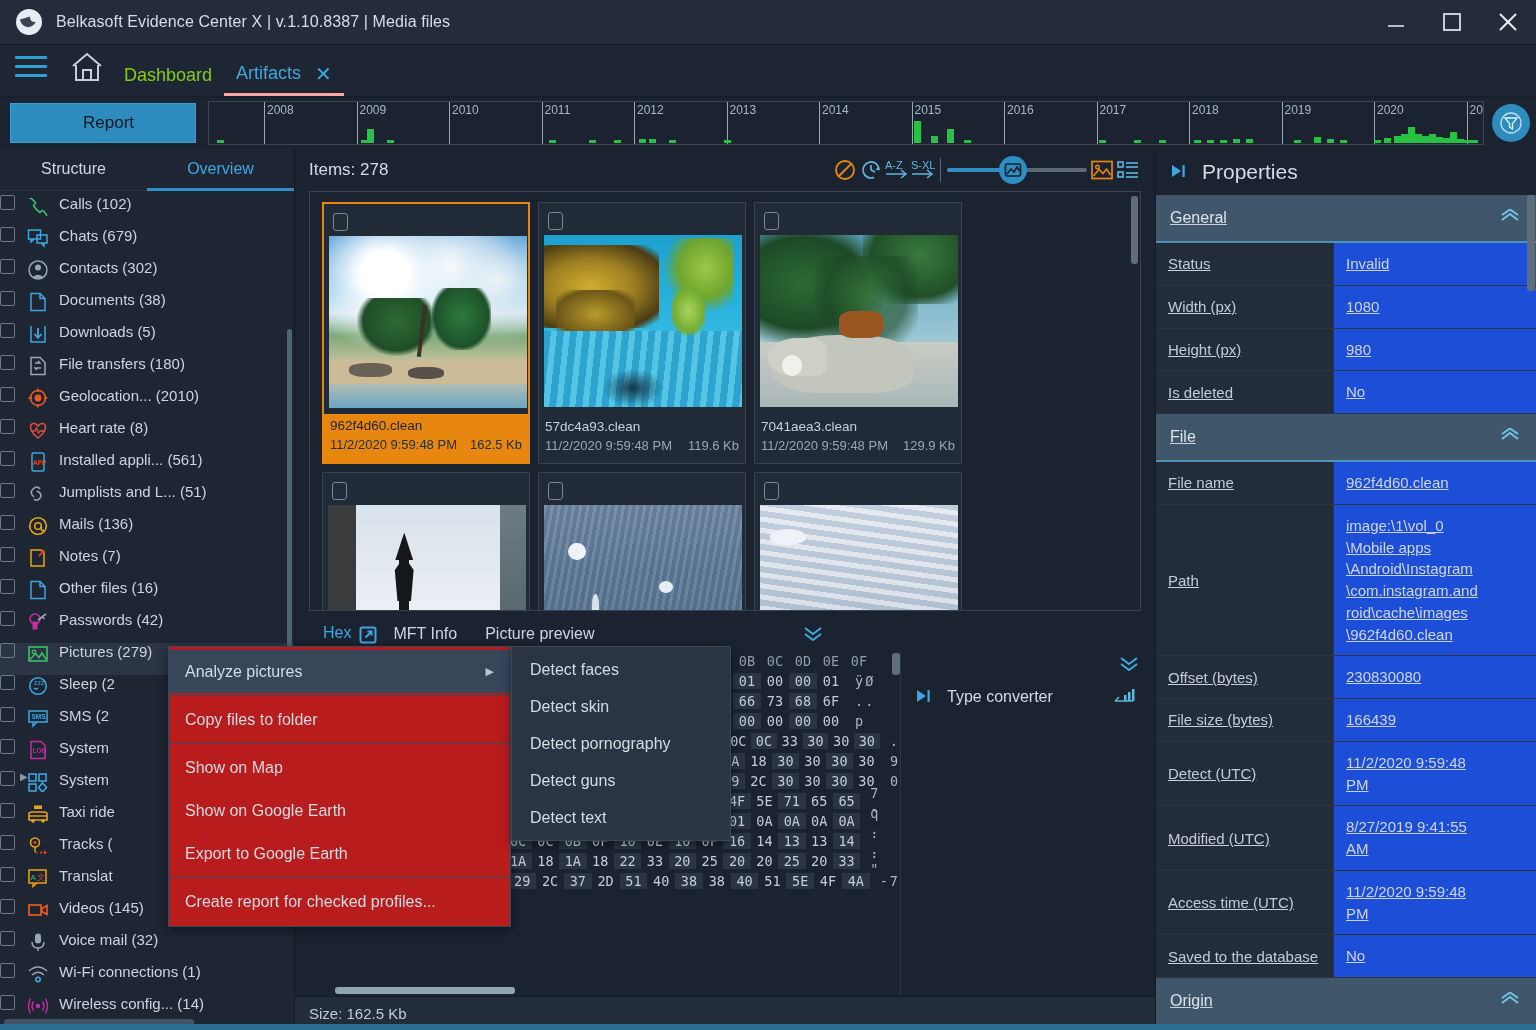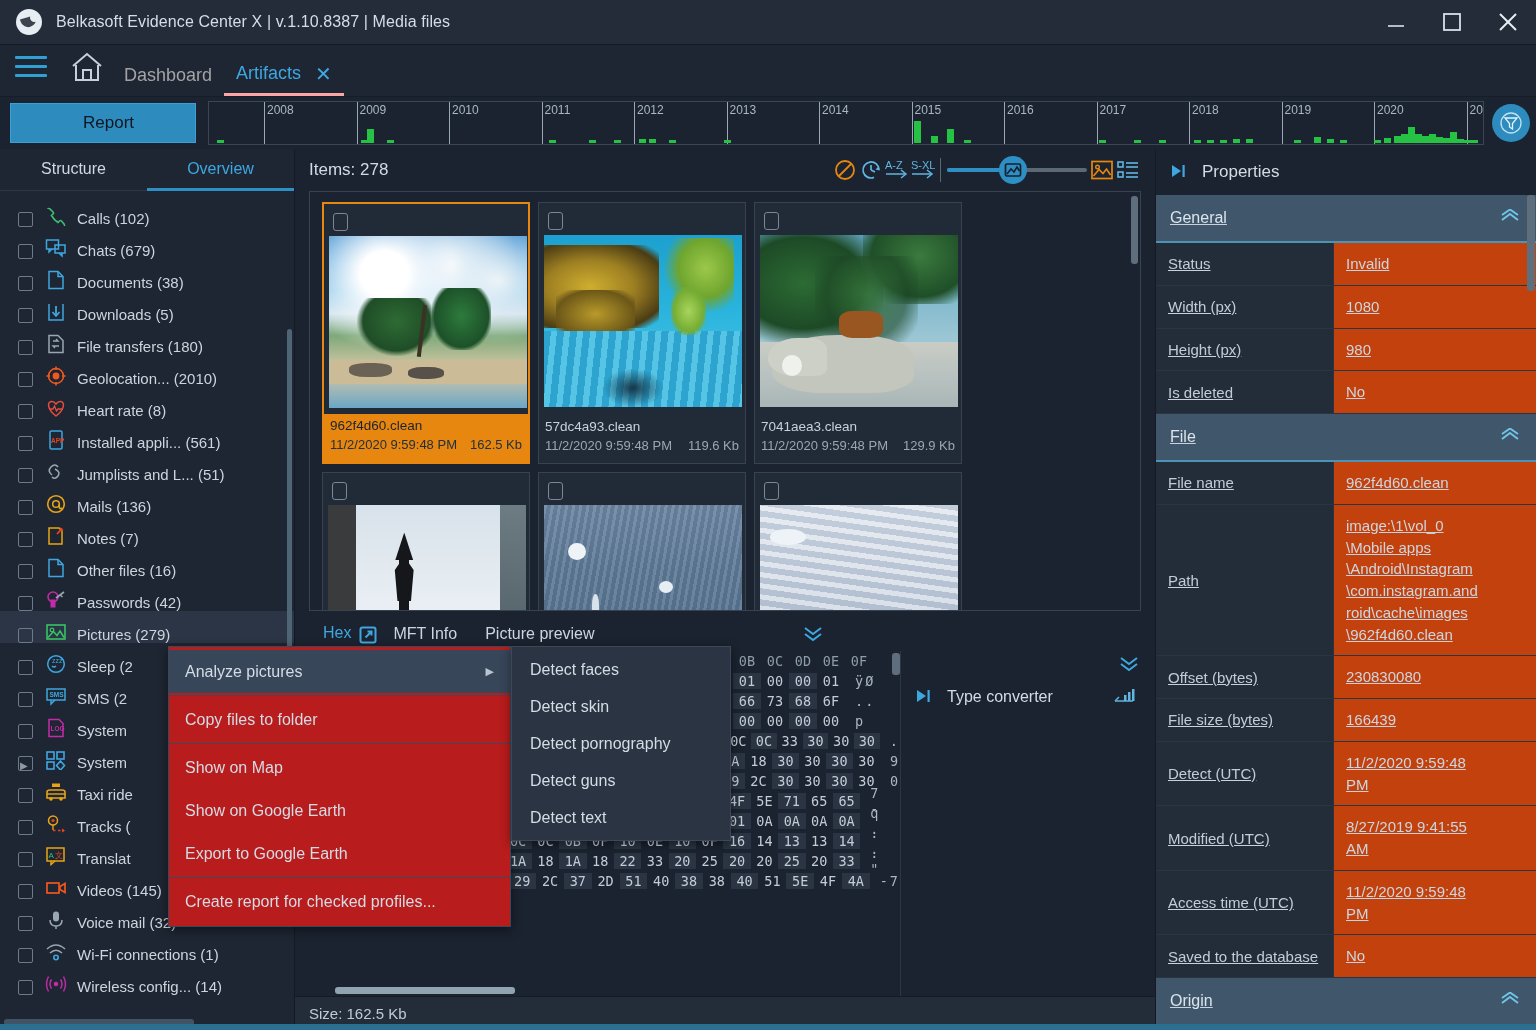"Dashboard" .navtab { color: #a3a3a3 -> #84cc16 }
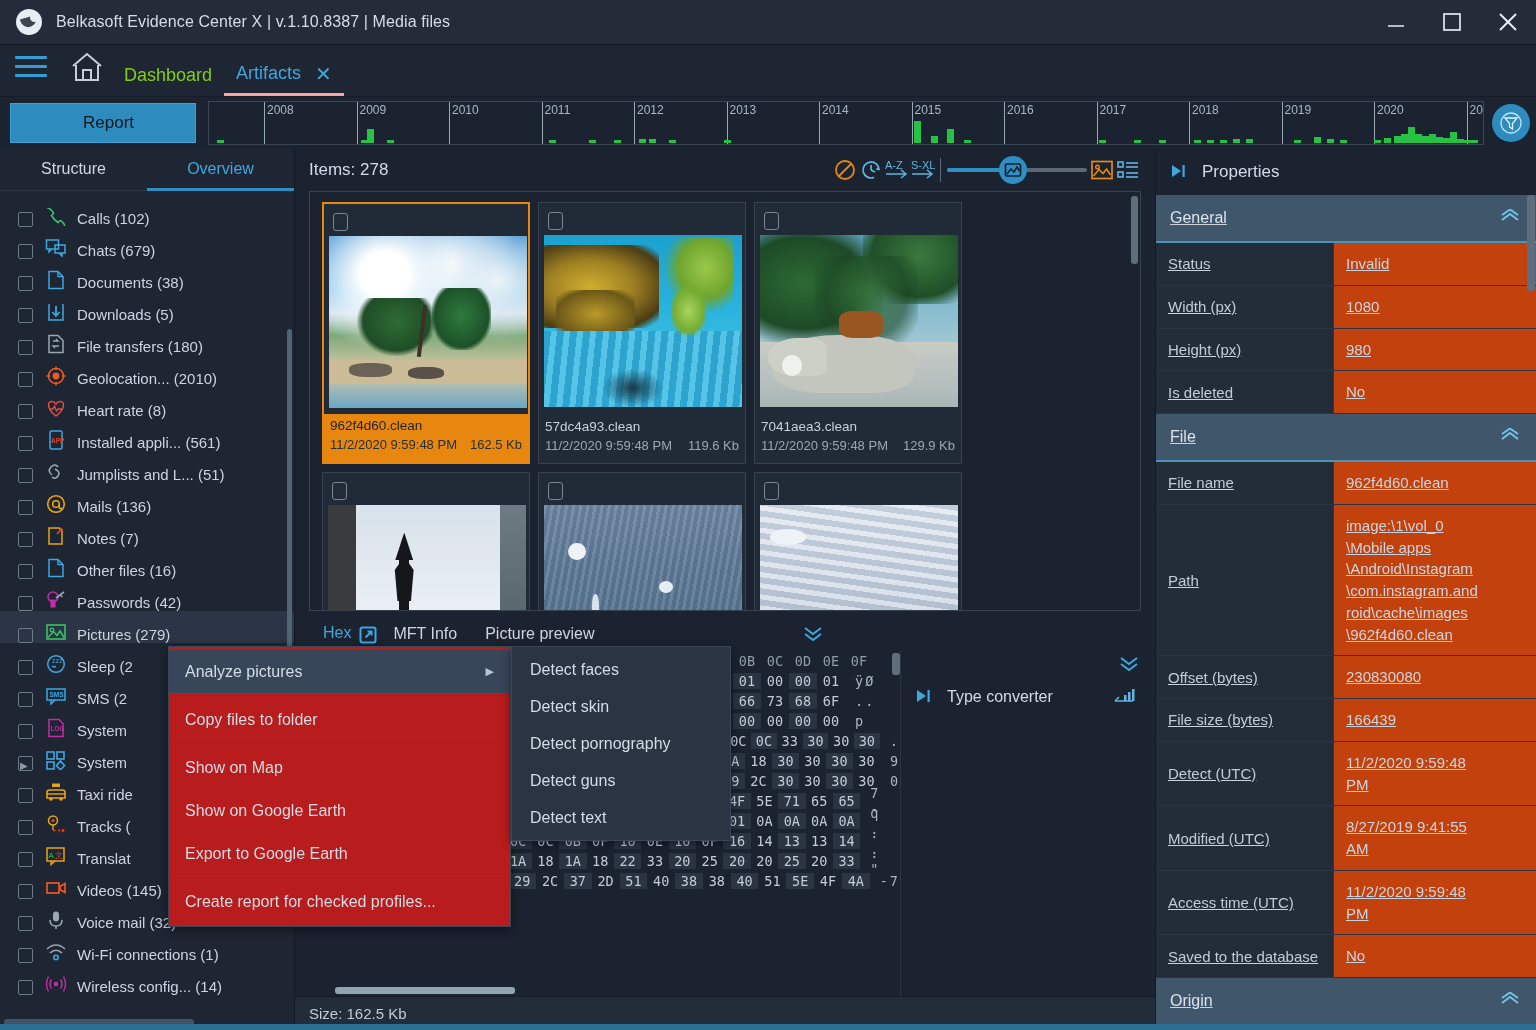"Properties" #prop-title { font-size: 17px -> 21px }
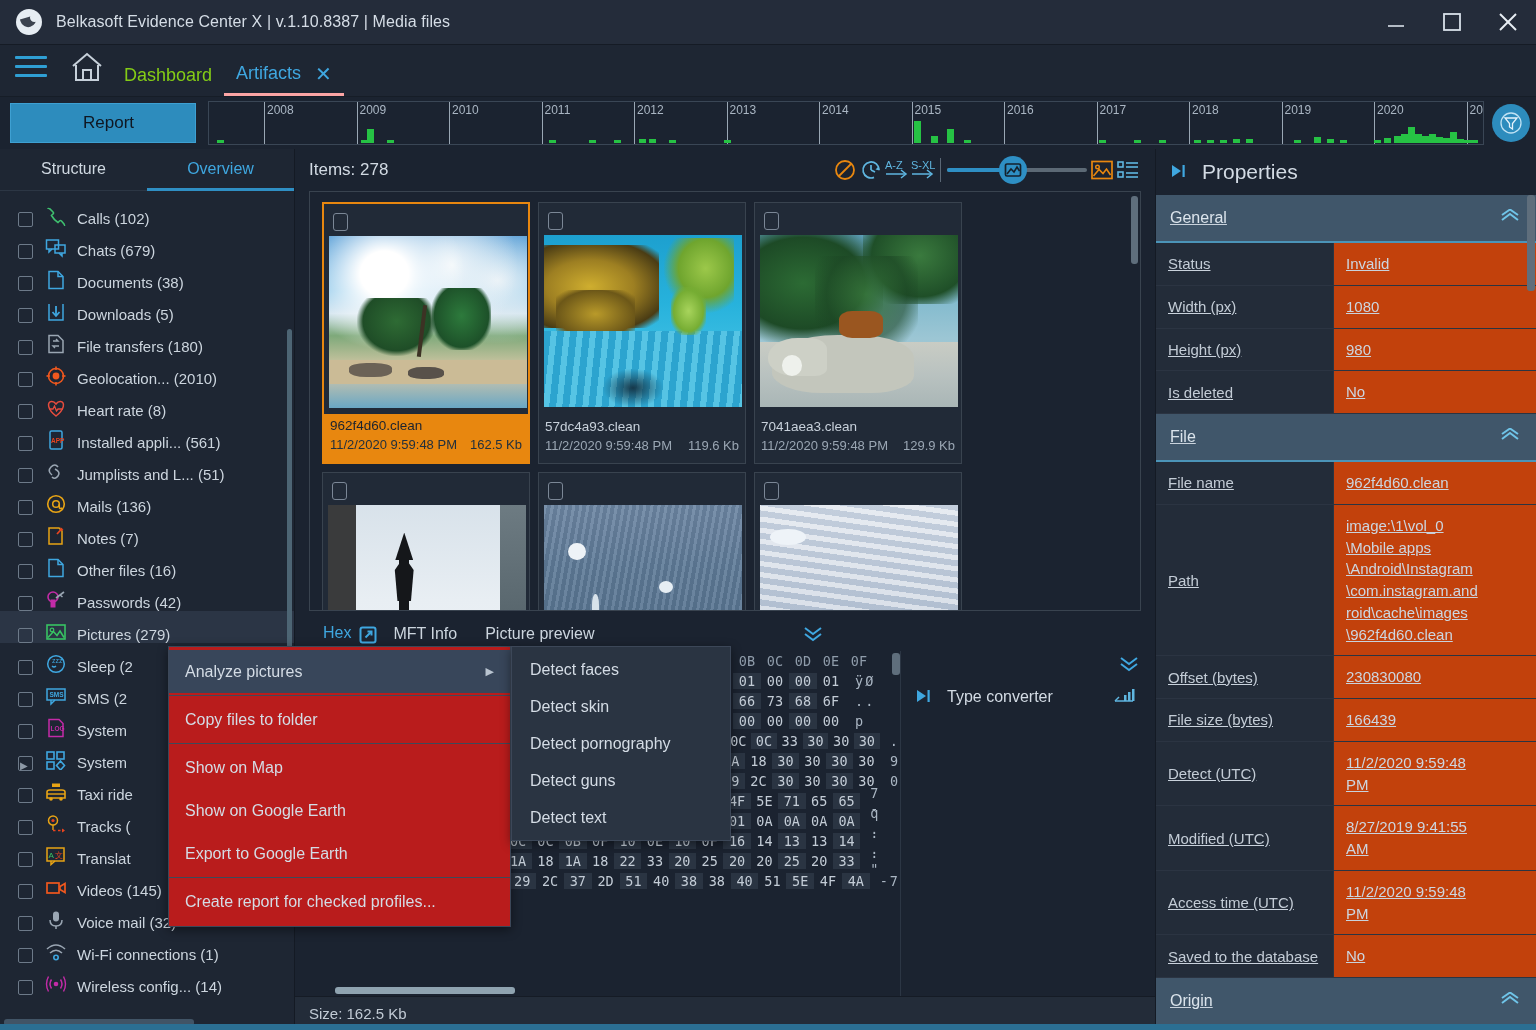"Calls (102)" .trow { align-items: flex-end -> flex-start; padding-left: 18px -> none }
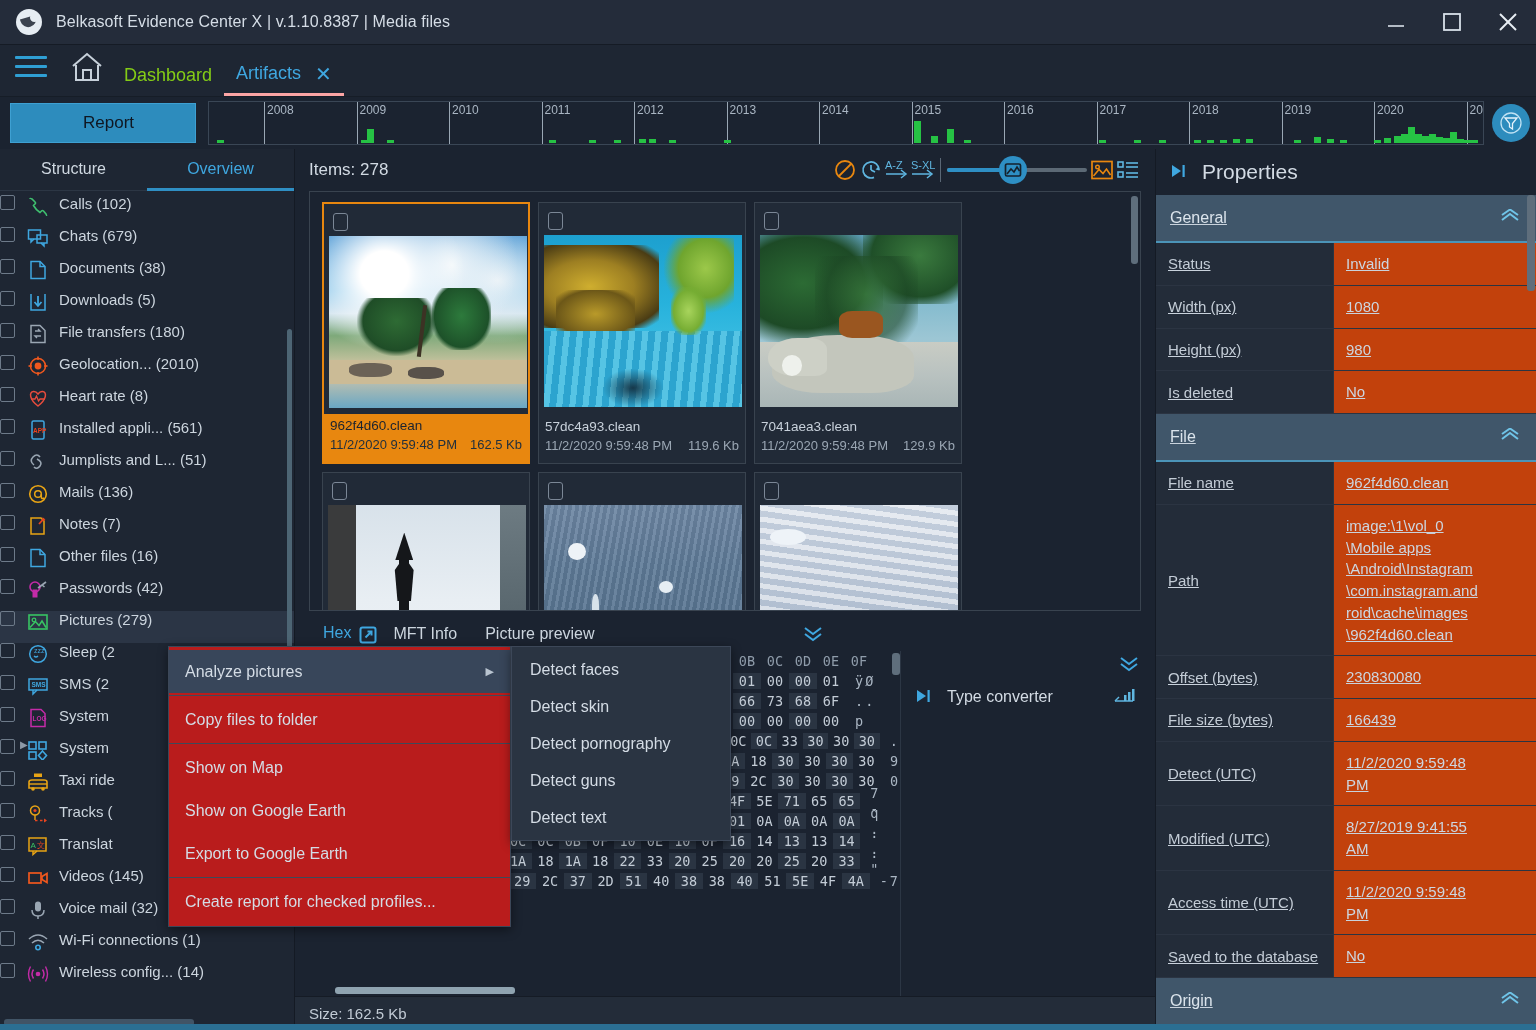"Contacts (302)" div.trow { html: none -> <div> <span></span> <span> <svg> <circle></circle> <circle></circle> <path></path> </svg> </span> <span>Contacts (302)</span> </div> }
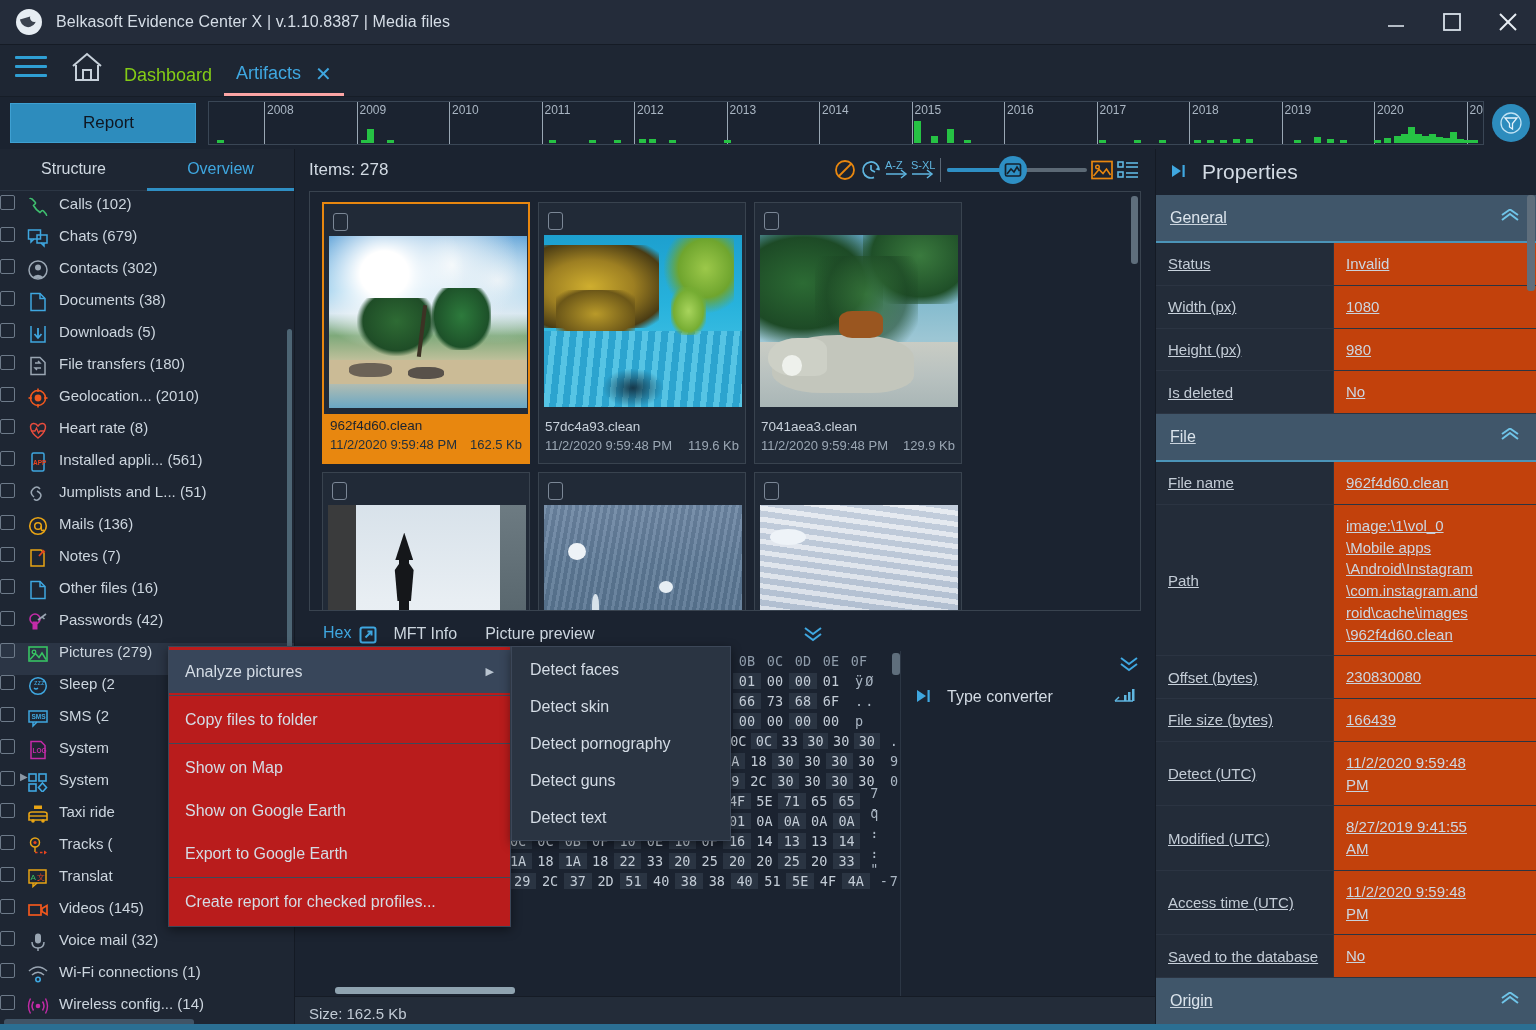"Invalid" .pval { background: #c2410c -> #1d4ed8 }
